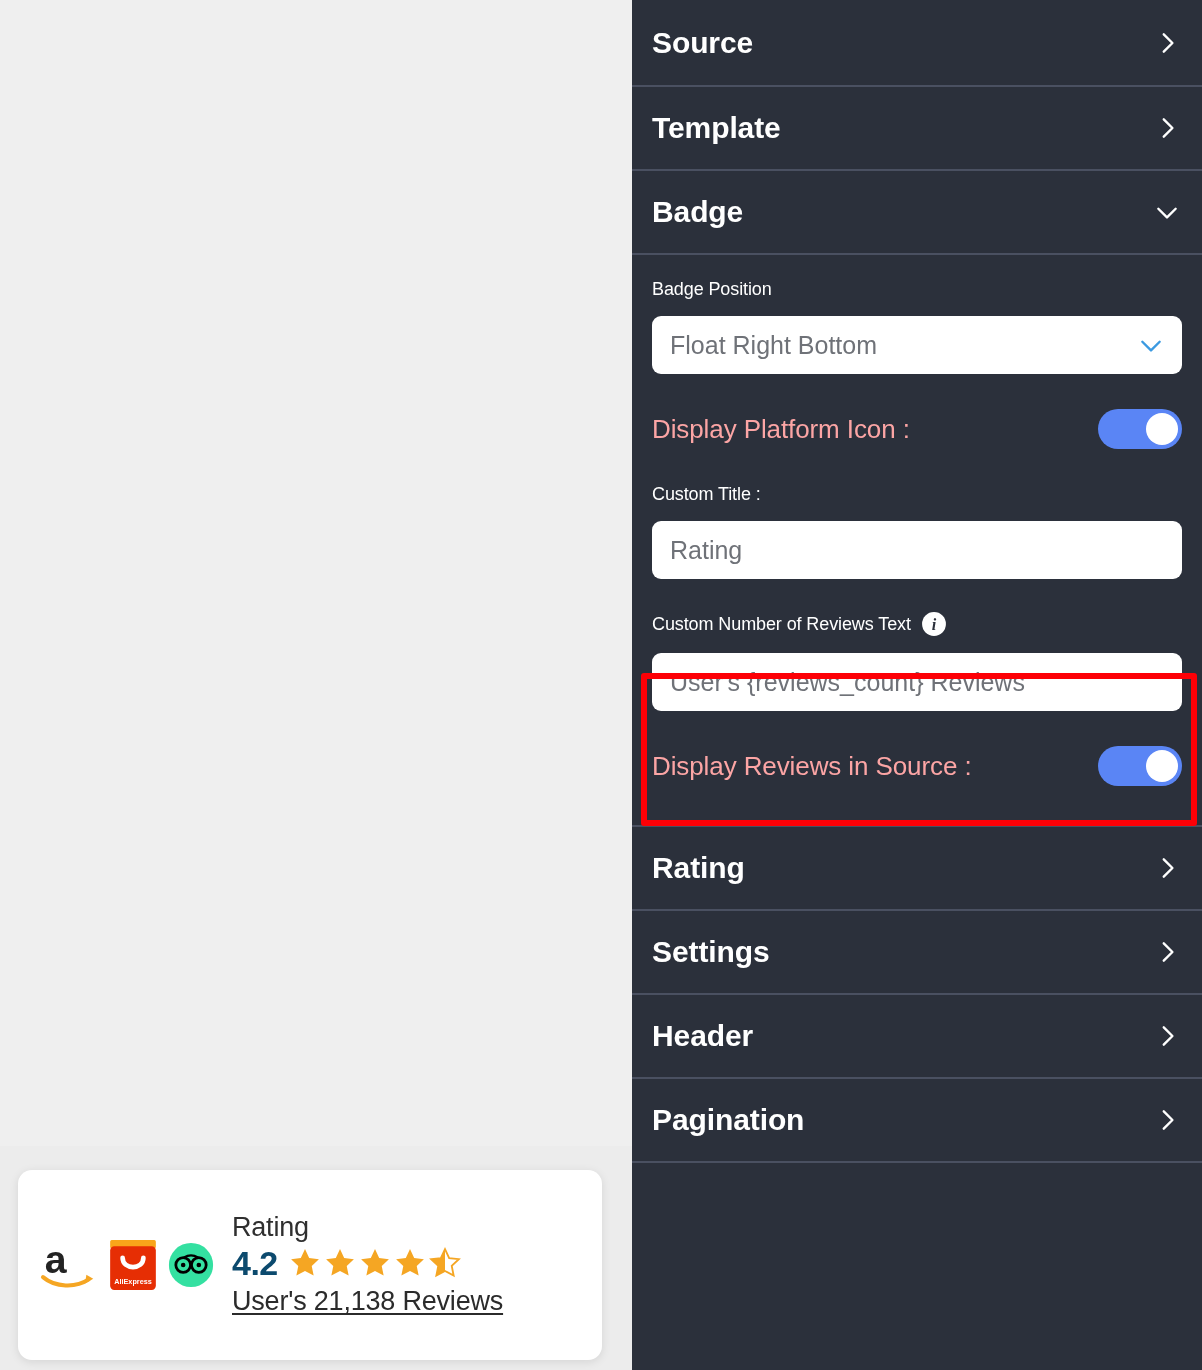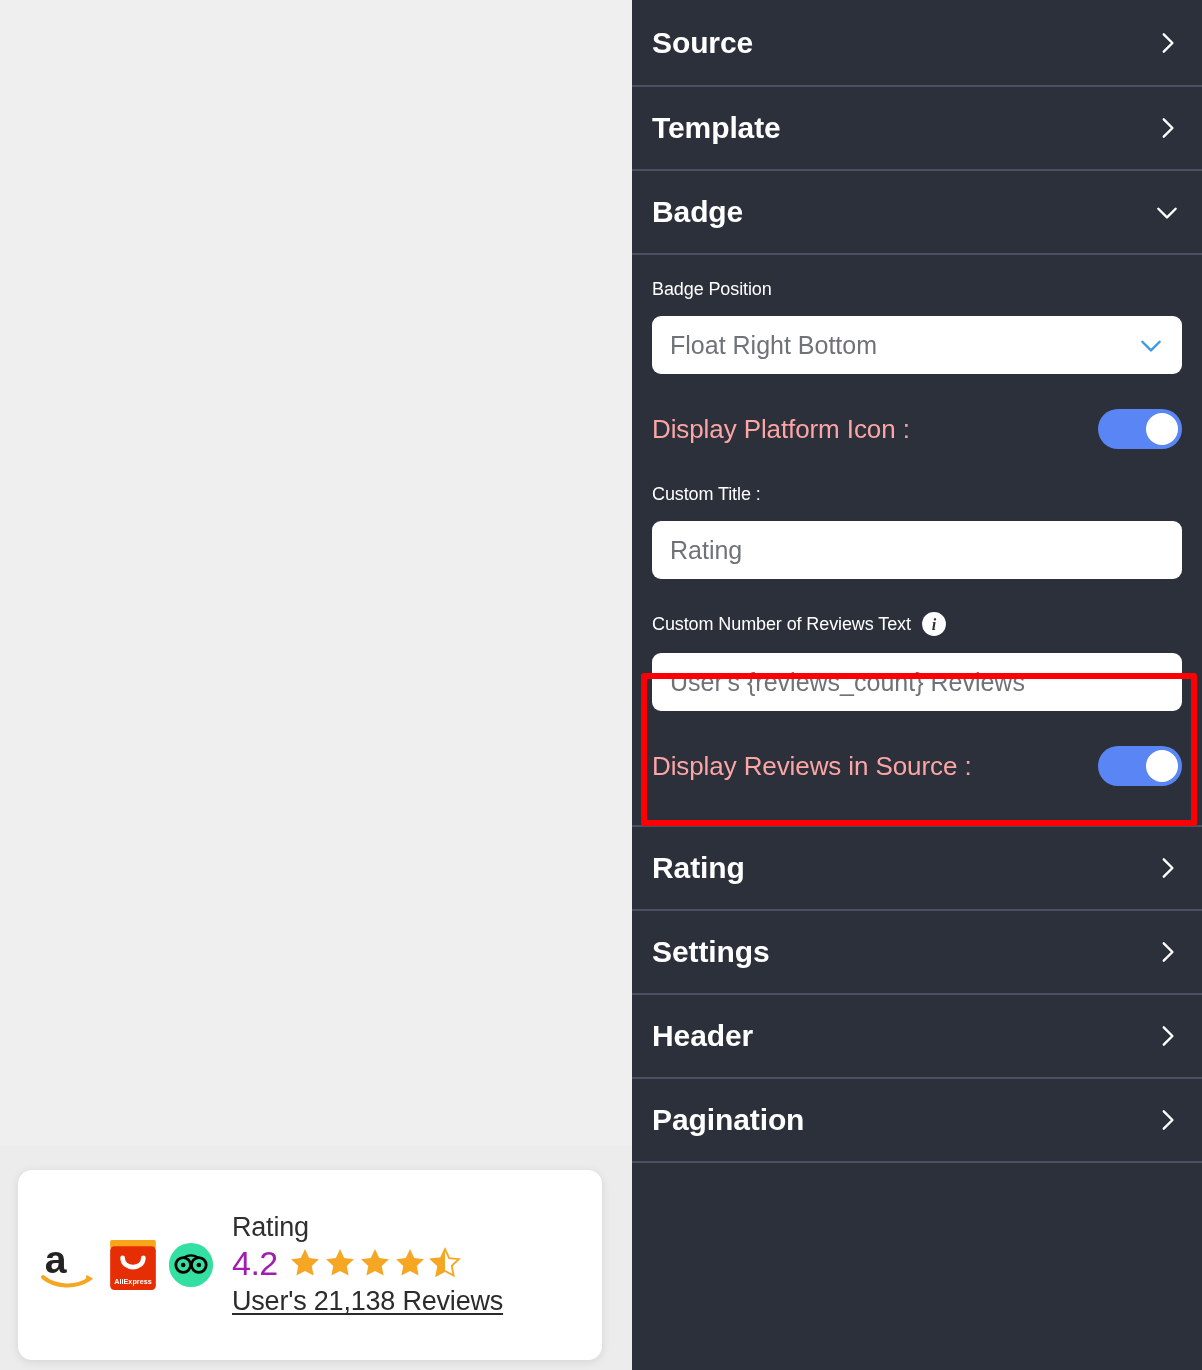"4.2" .rating-value { color: #a21caf -> #0c4a6e; font-weight: normal -> bold }
